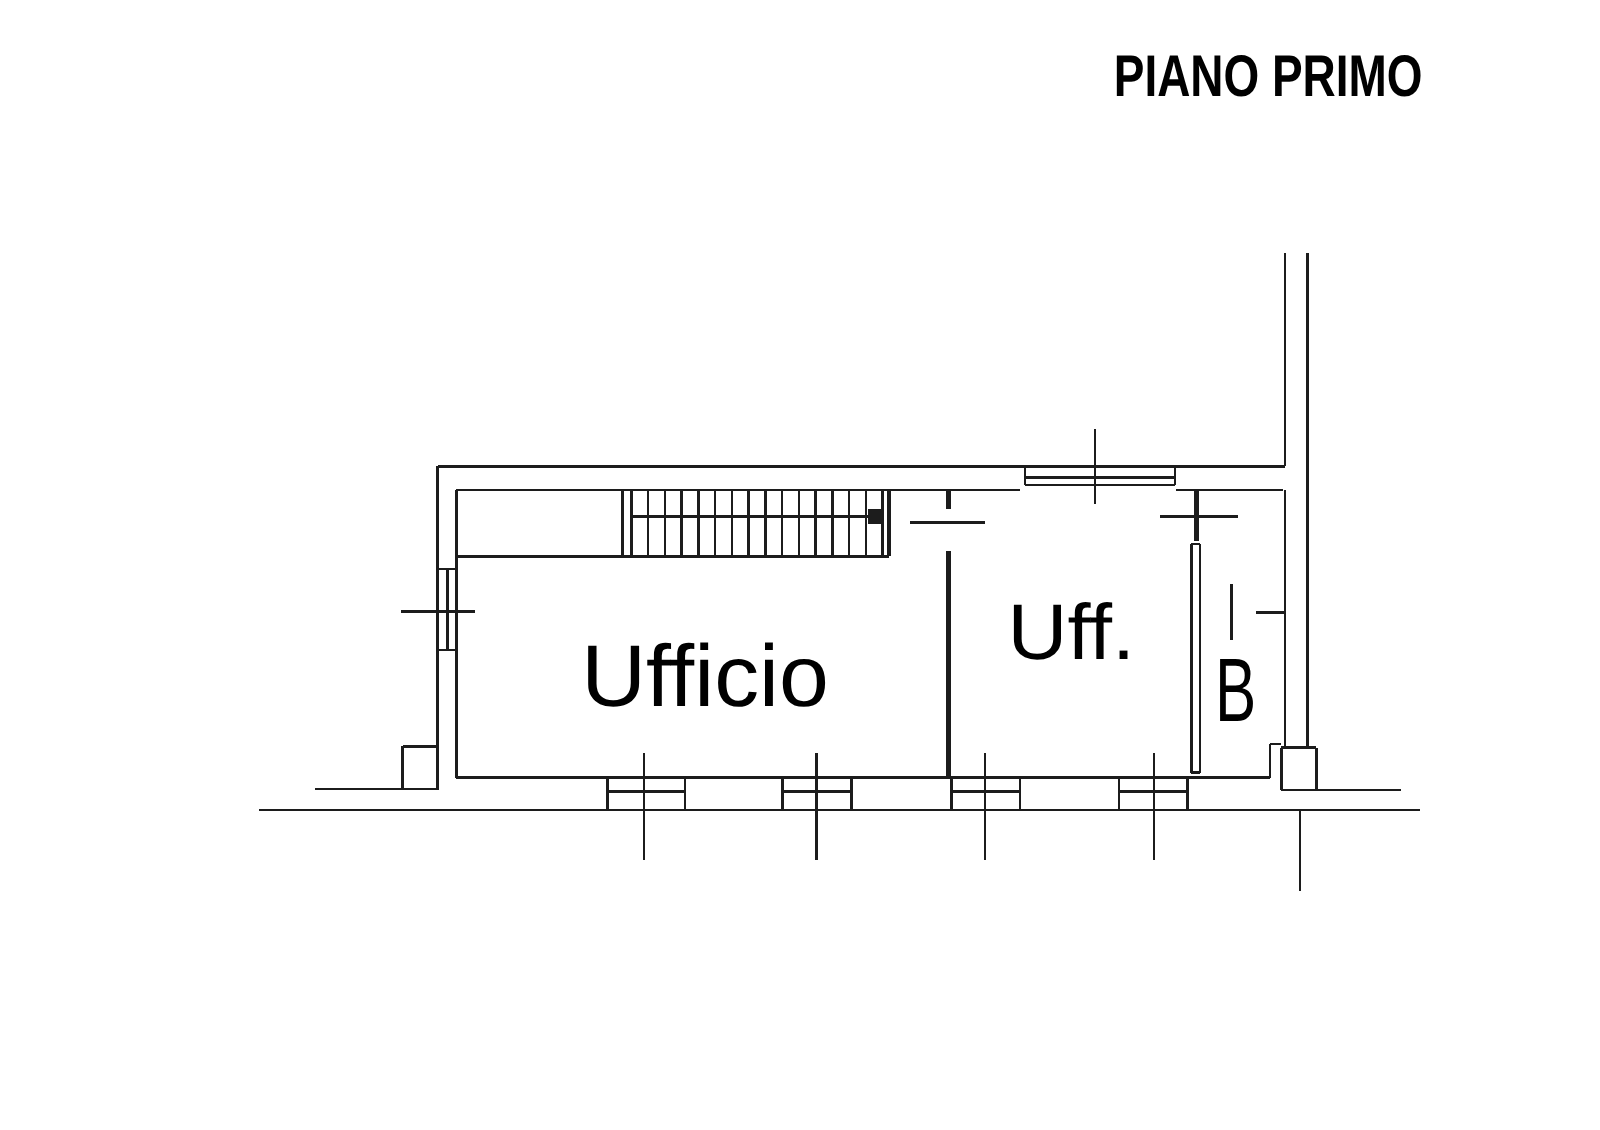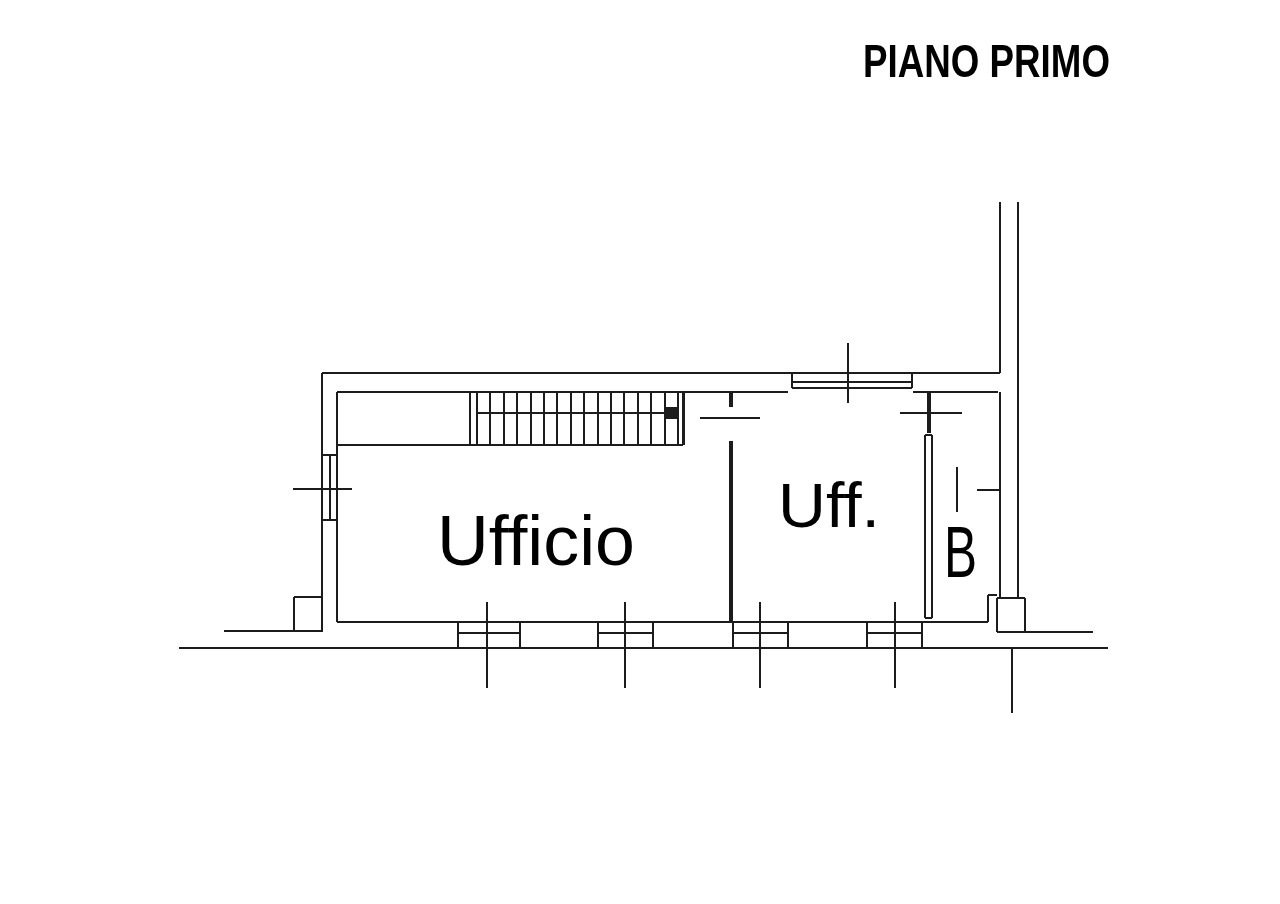"PIANO PRIMO" #stage { padding-left: none -> 28px }
